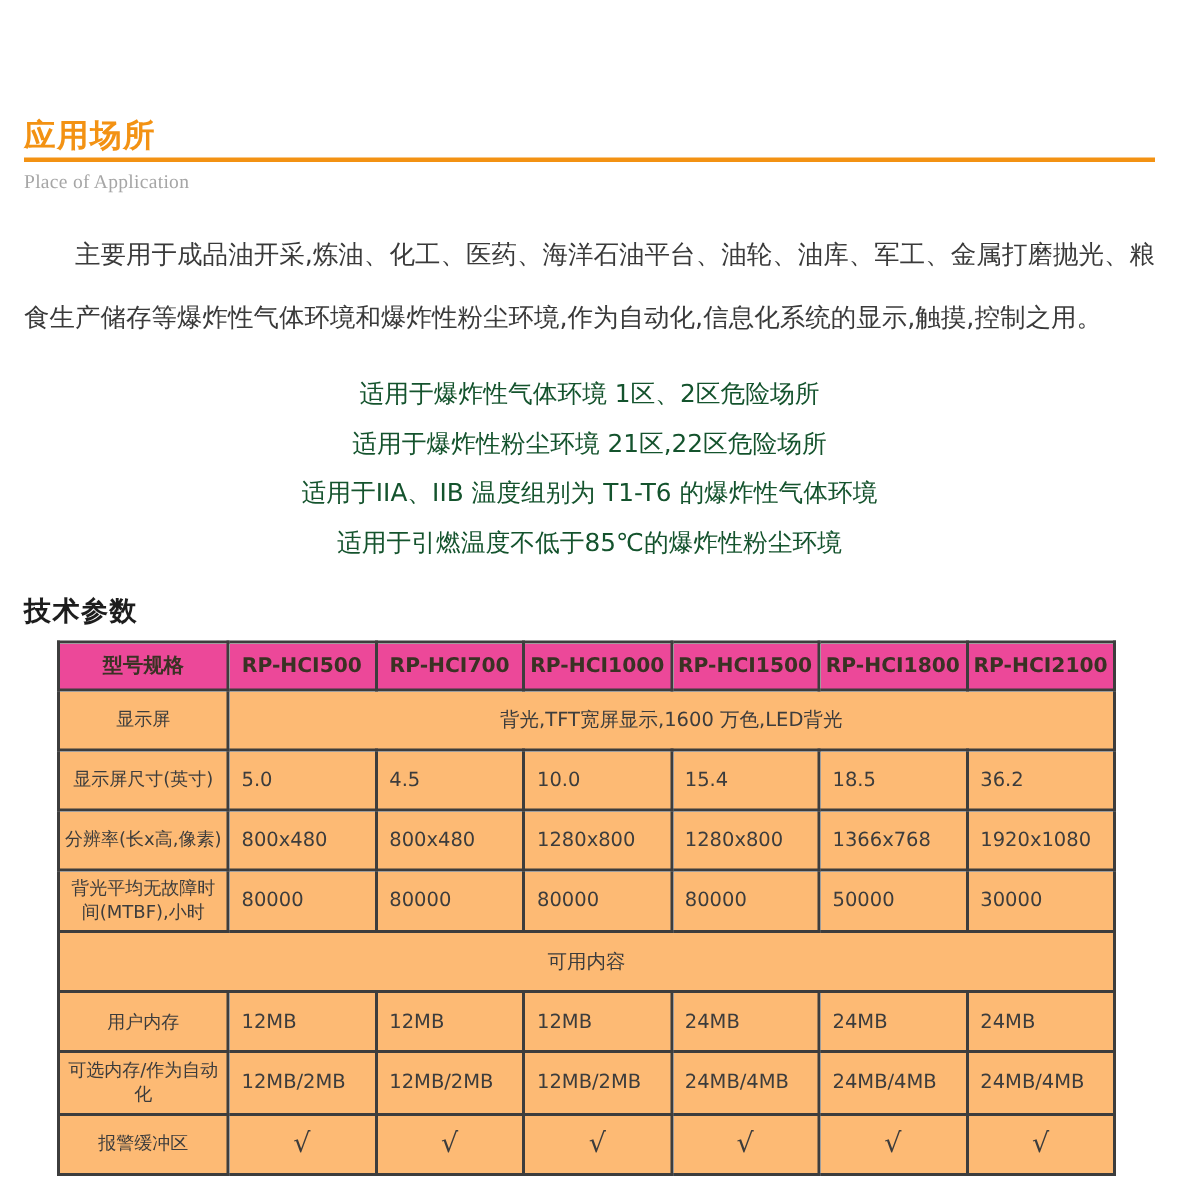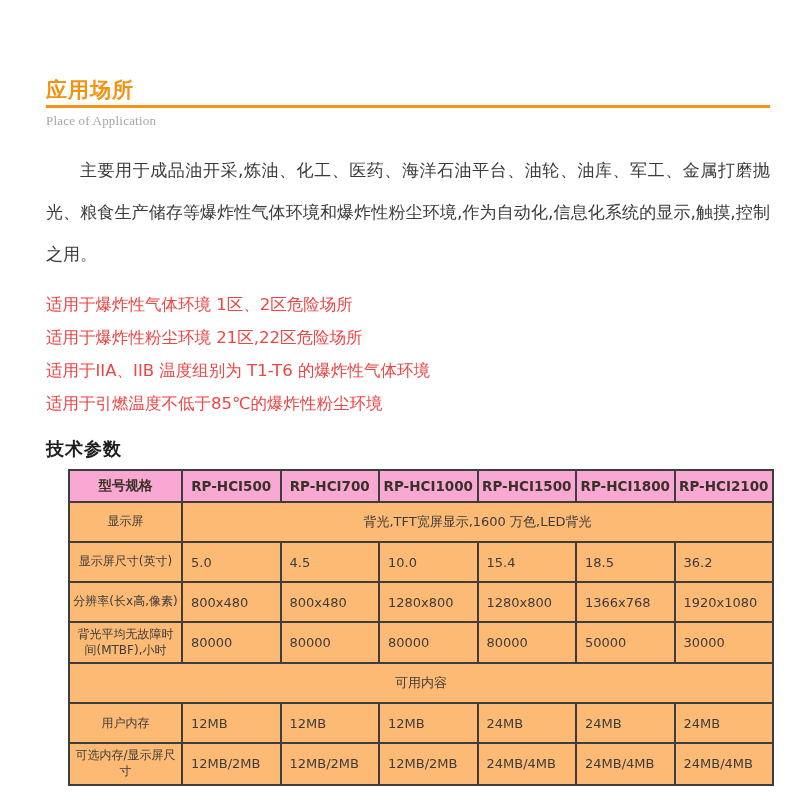"应用场所" .content { padding: 78px 30px 0 46px -> 78px 30px 0 16px }
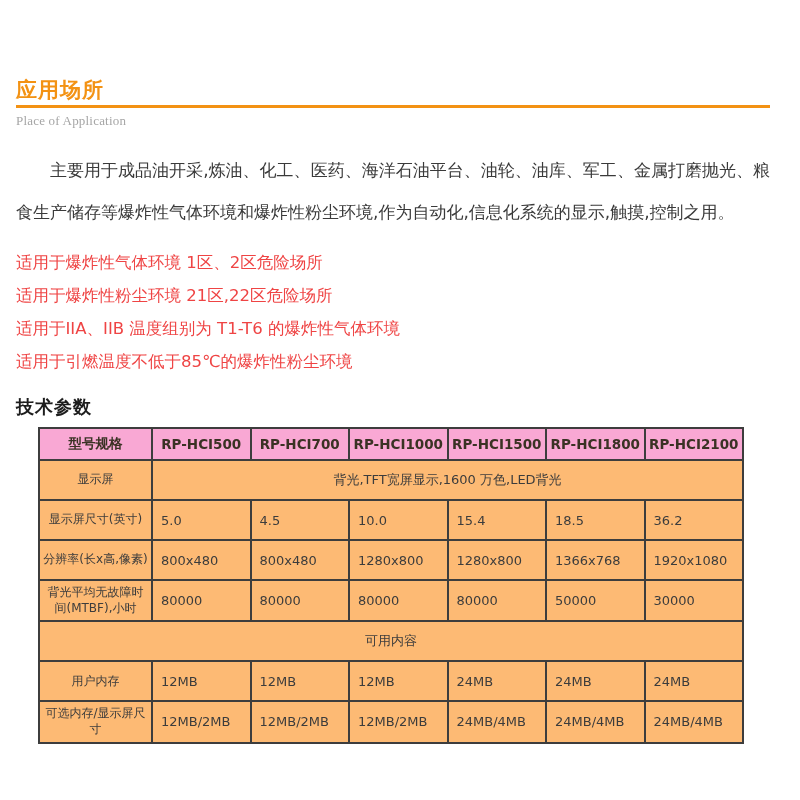"适用于爆炸性气体环境 1区、2区危险场所" .bullet { color: #ef4444 -> #14532d; text-align: none -> center }
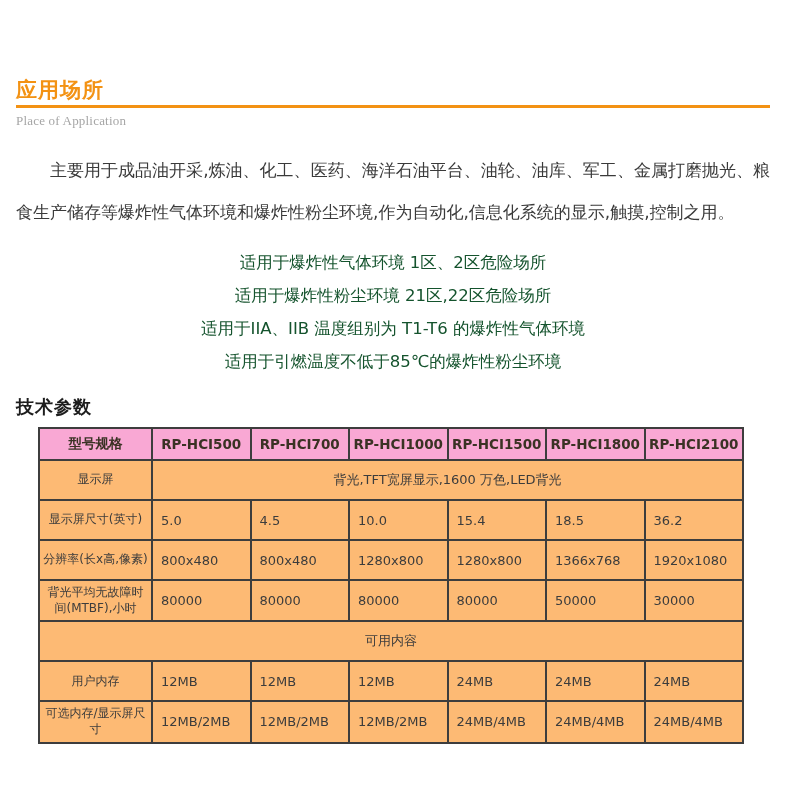"型号规格" table.spec thead th { background: #f9a8d4 -> #ec4899 }
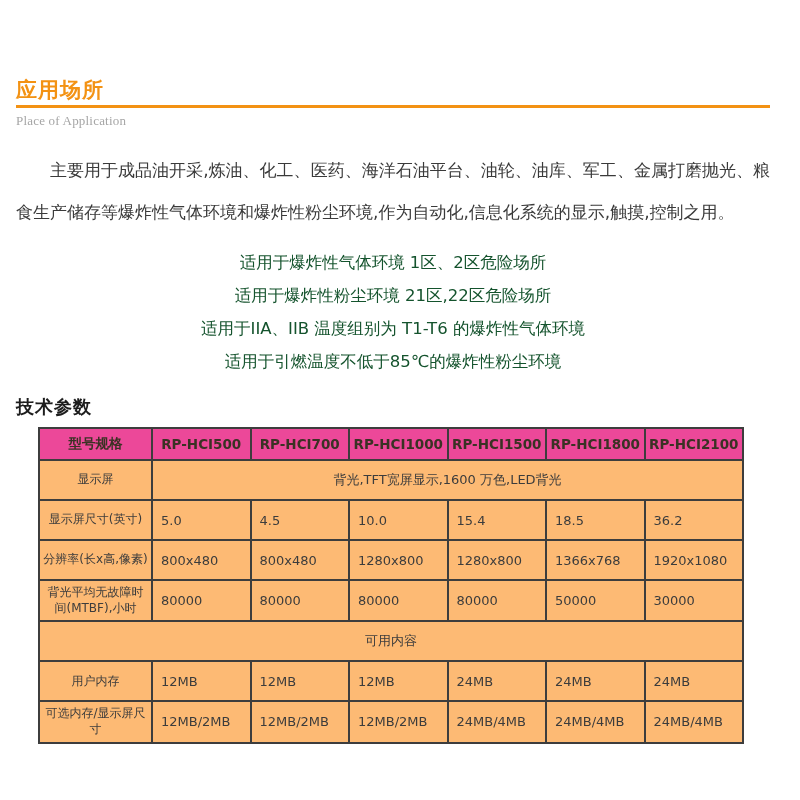"可选内存/显示屏尺寸" td.label { text: /显示屏尺寸 -> /作为自动化 }
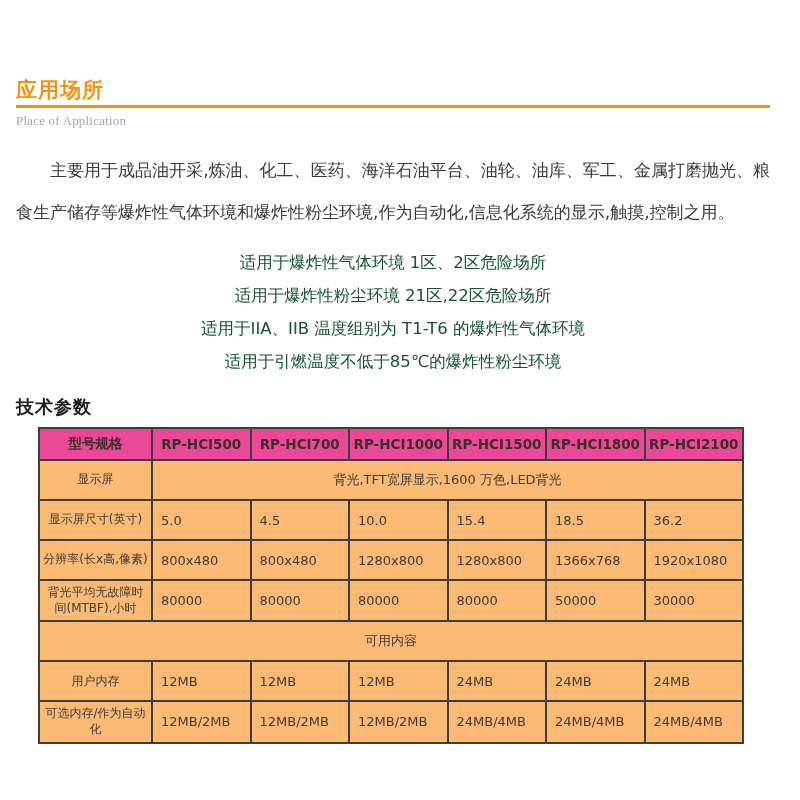"报警缓冲区" tr.tall { html: none -> <tr> <td>报警缓冲区</td> <td>√</td> <td>√</td> <td>√</td> <td>√</td> <td>√</td> <td>√</td> </tr> }
